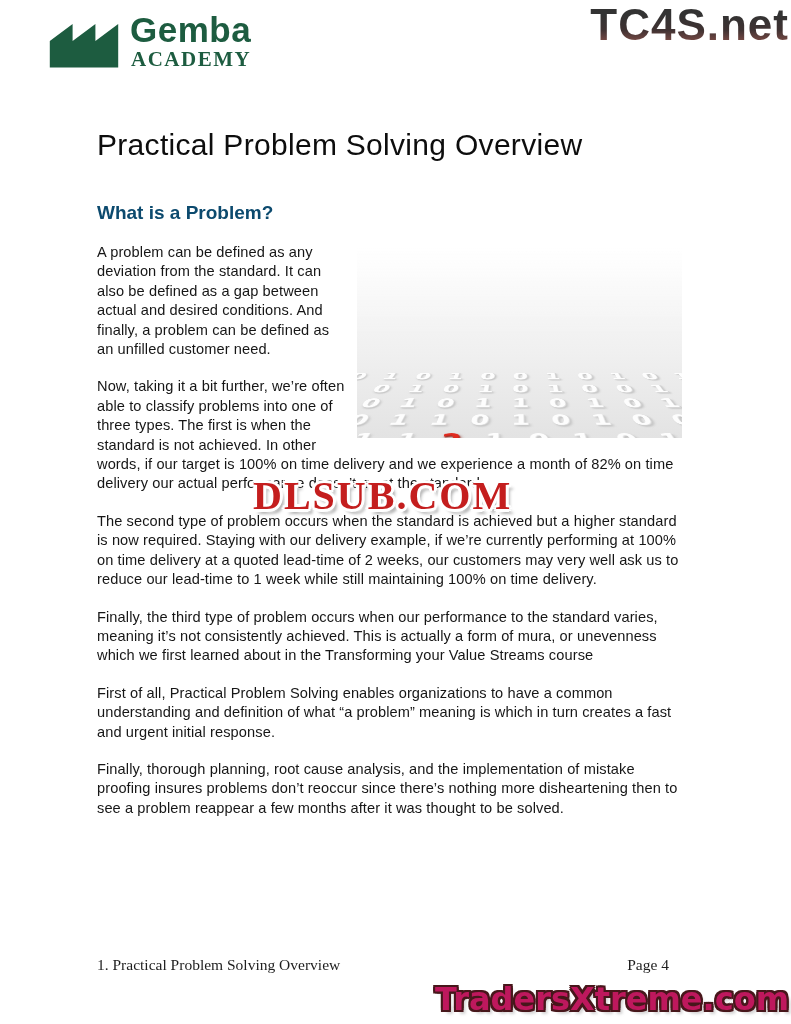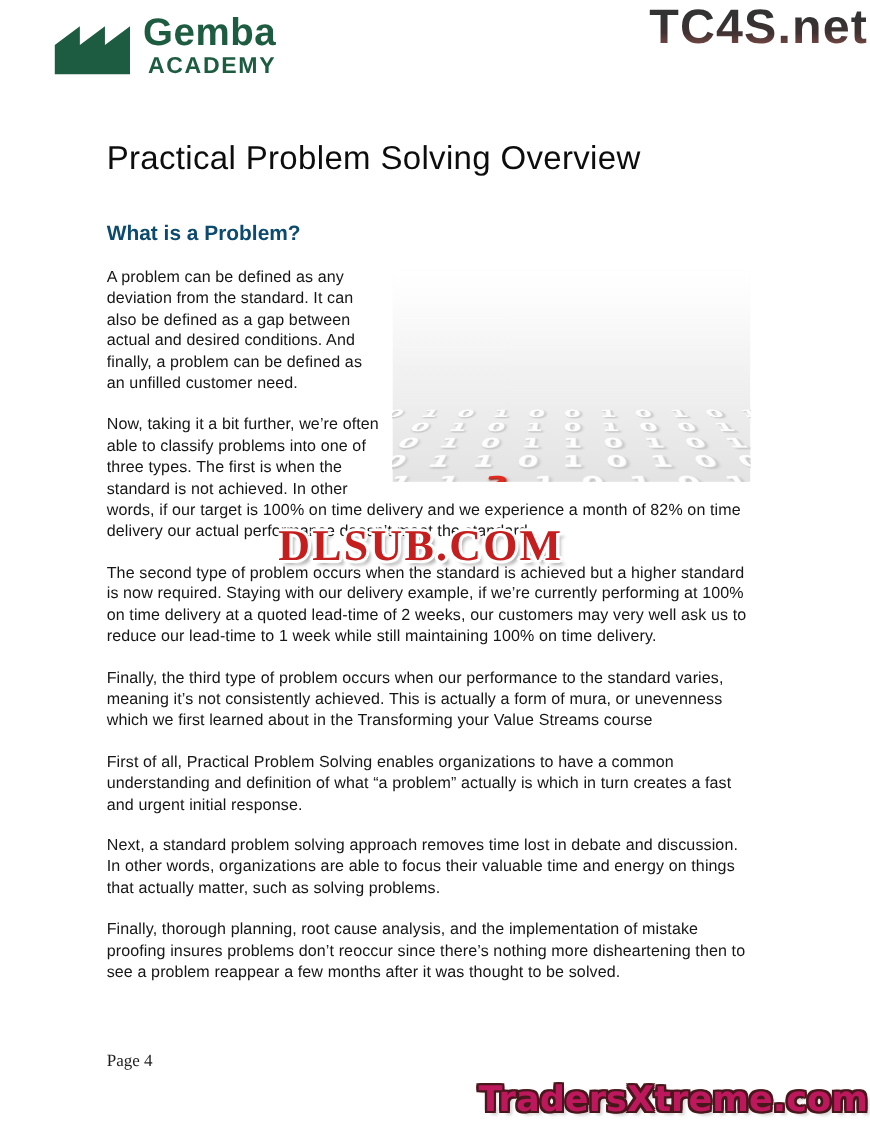"ACADEMY" .logo-sub { font-family: none -> Liberation Serif, serif }
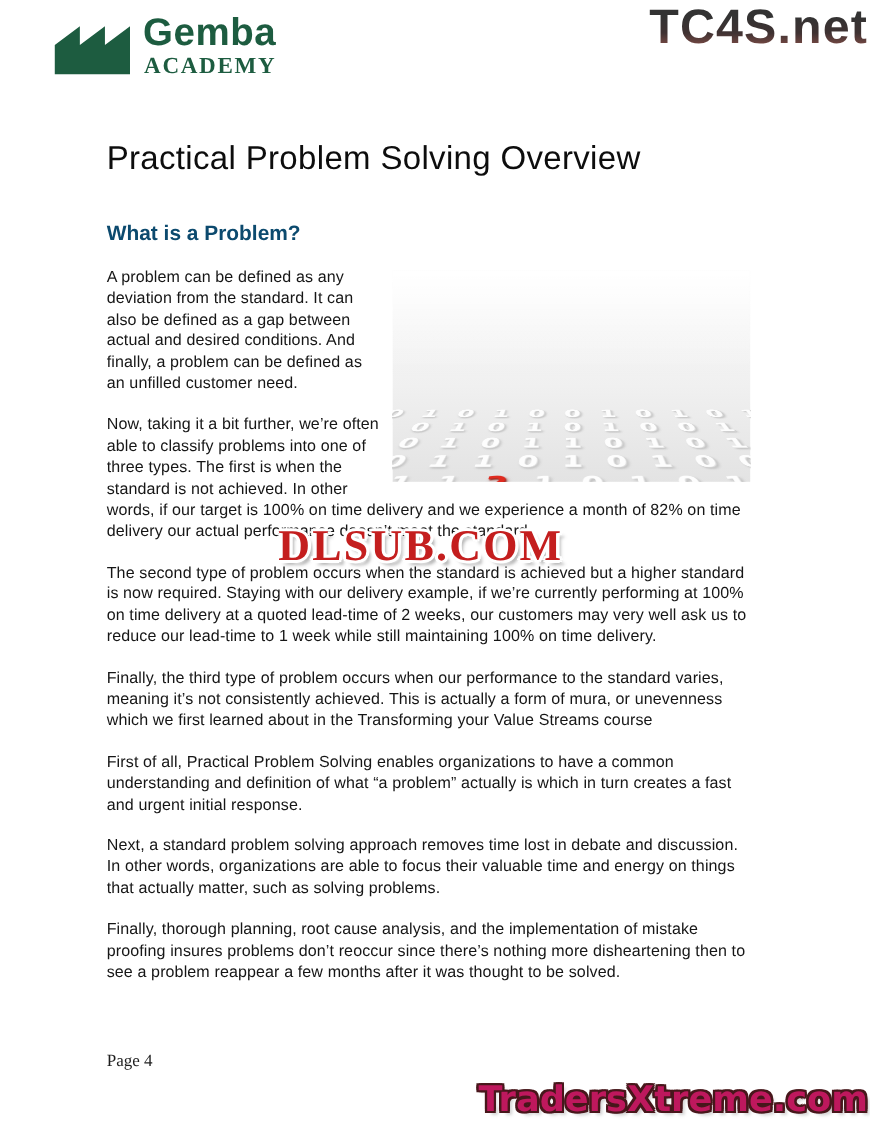"First of all, Practical Problem" p.body { text: actually -> meaning }
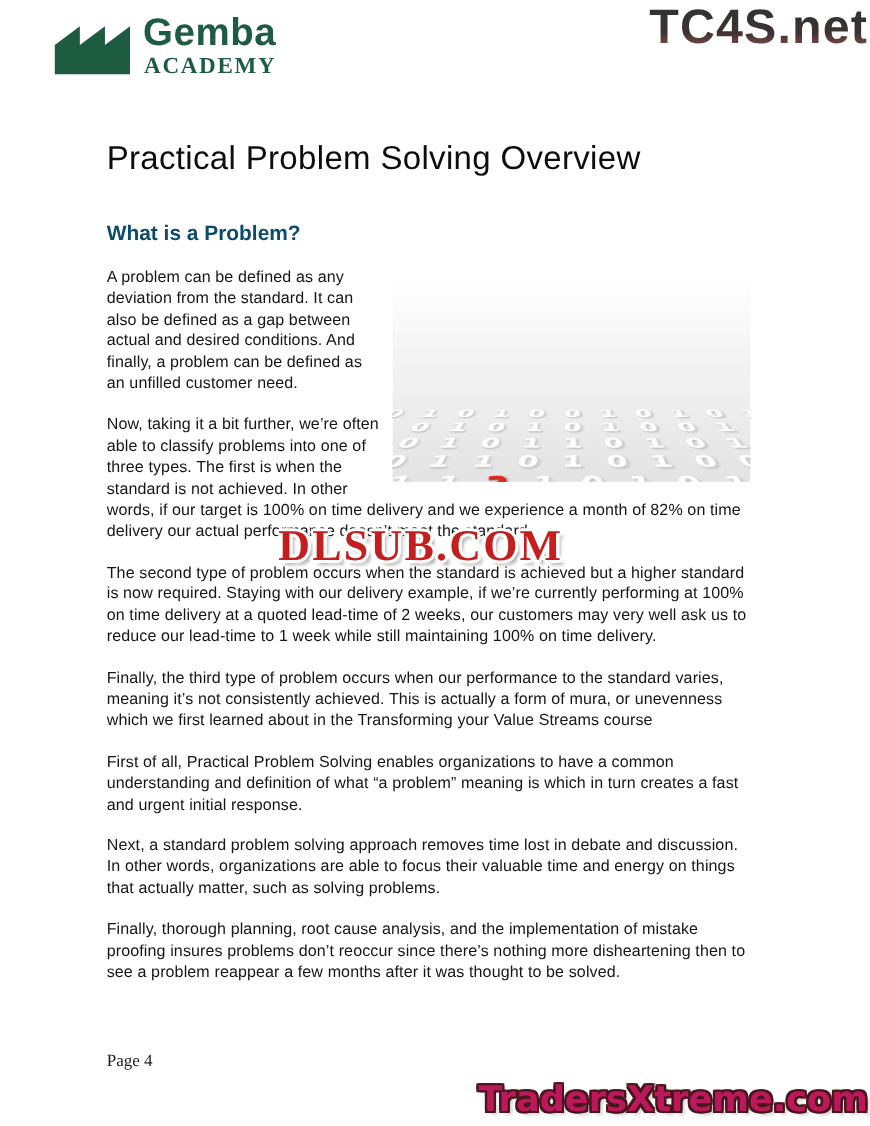"Next, a standard problem solving" p.body { html: <p>Next, a standard problem solving approach removes time lost in debate and discussion. In other words, organizations are able to focus their valuable time and energy on things that actually matter, such as solving problems.</p> -> none }
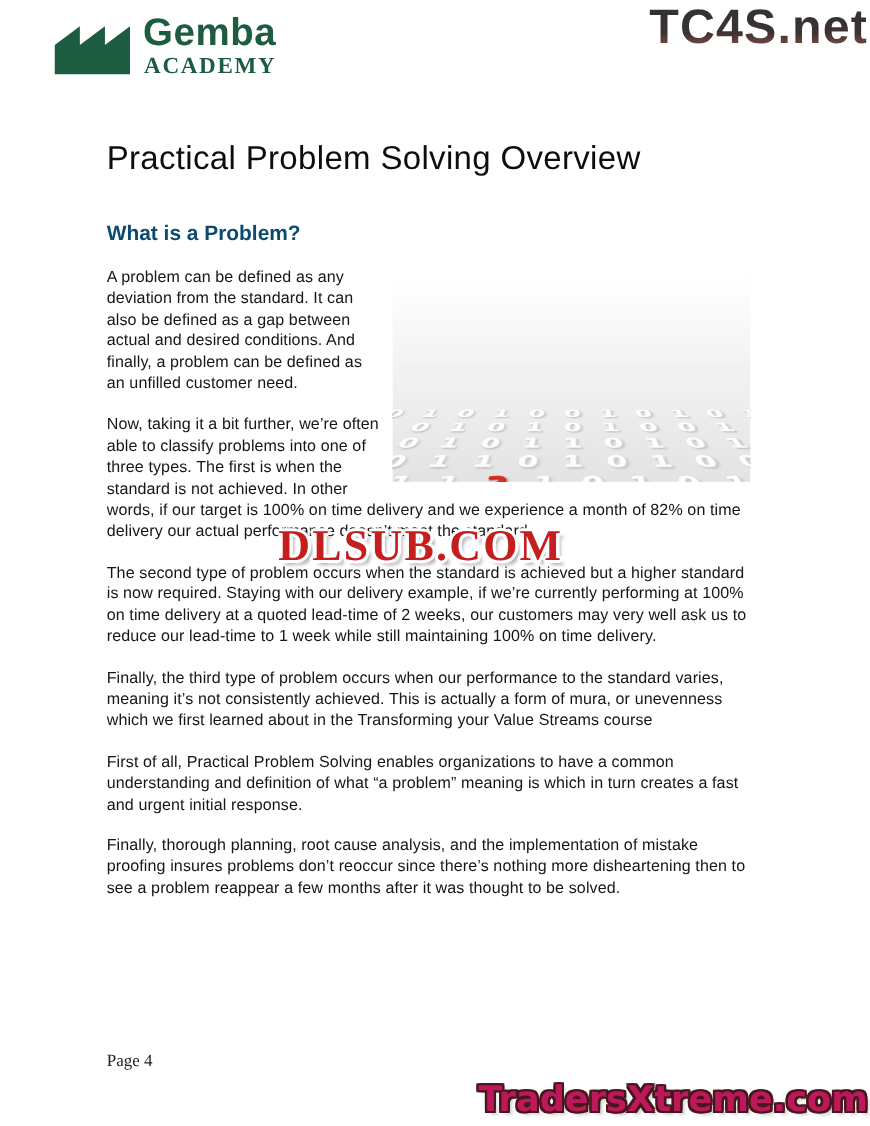"1. Practical Problem Solving Overview" span { html: none -> <span>1. Practical Problem Solving Overview</span> }
